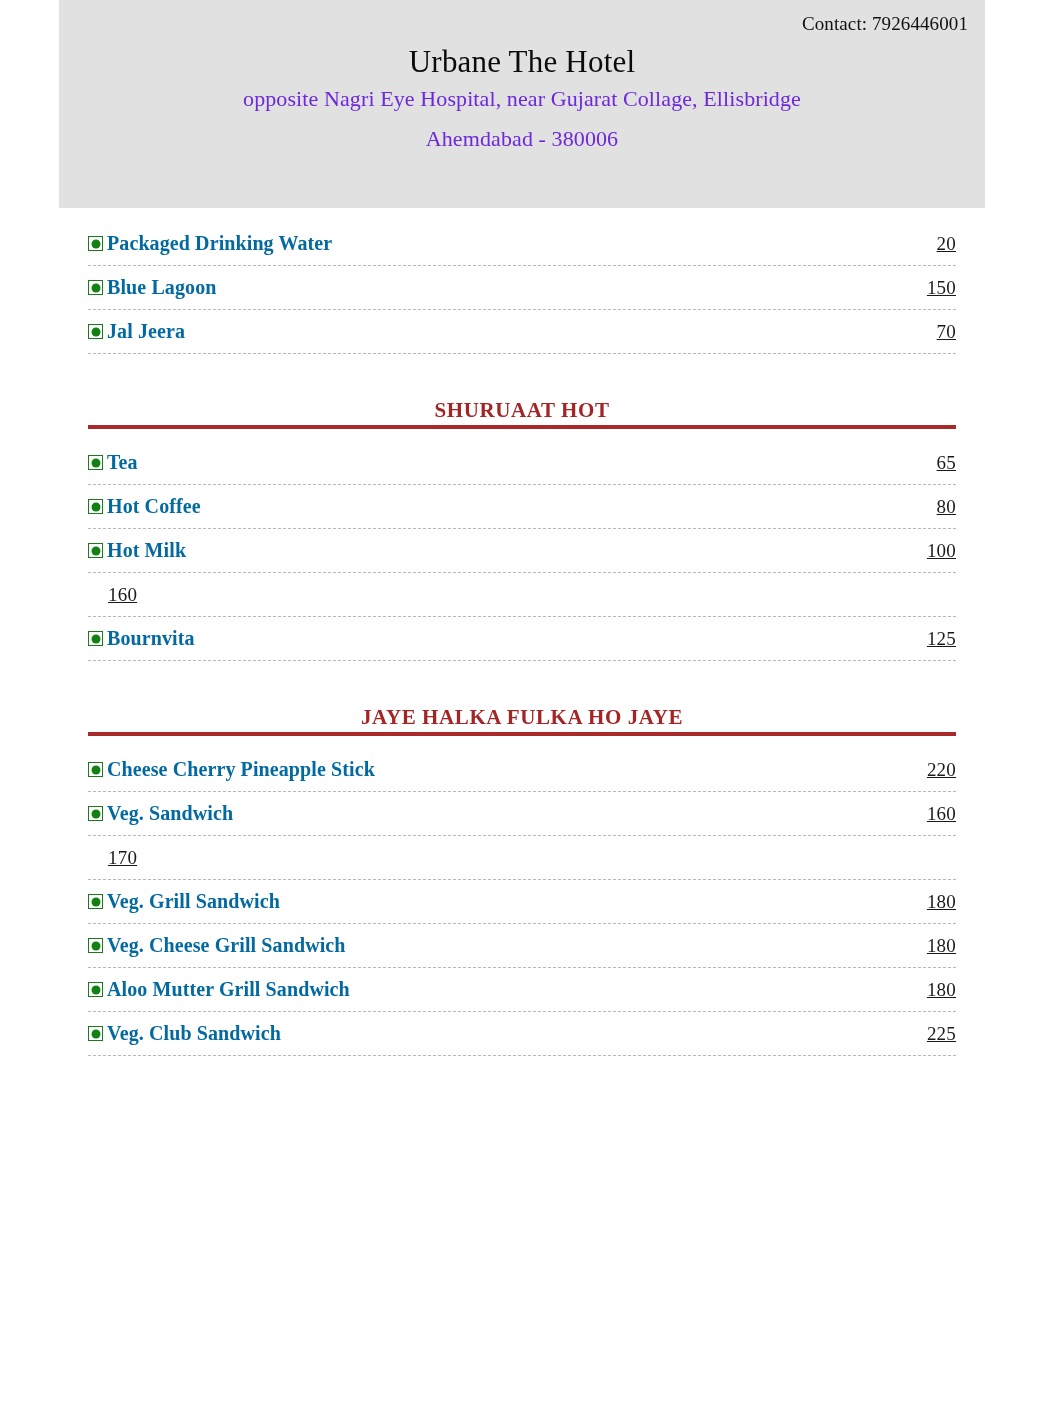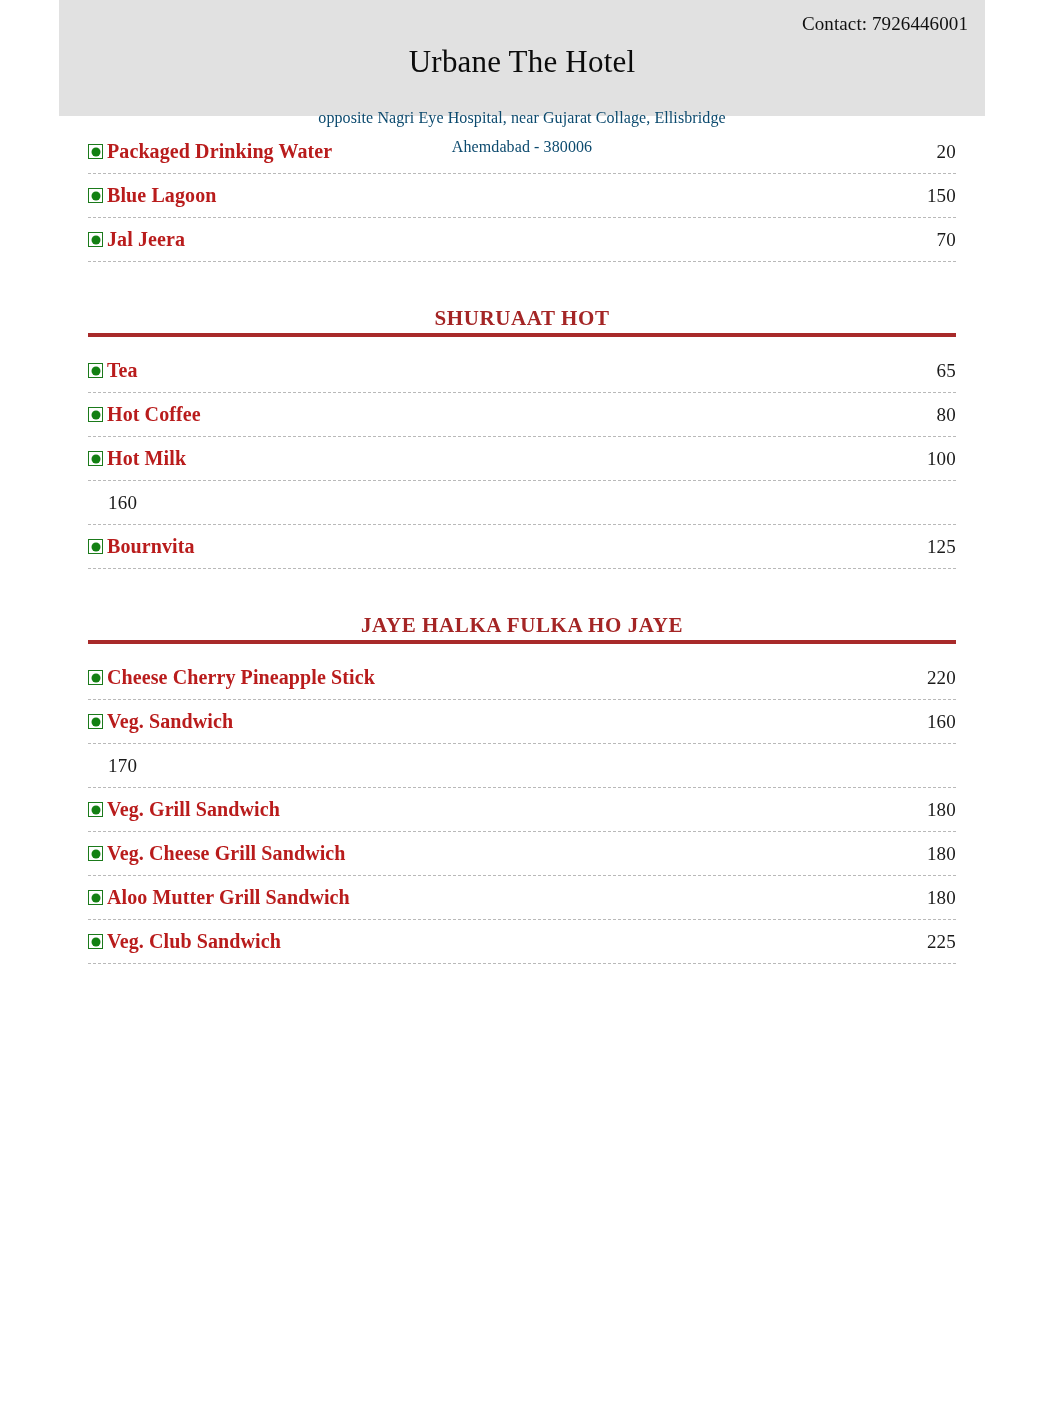"Contact: 7926446001" .header-band { height: 116px -> 208px }
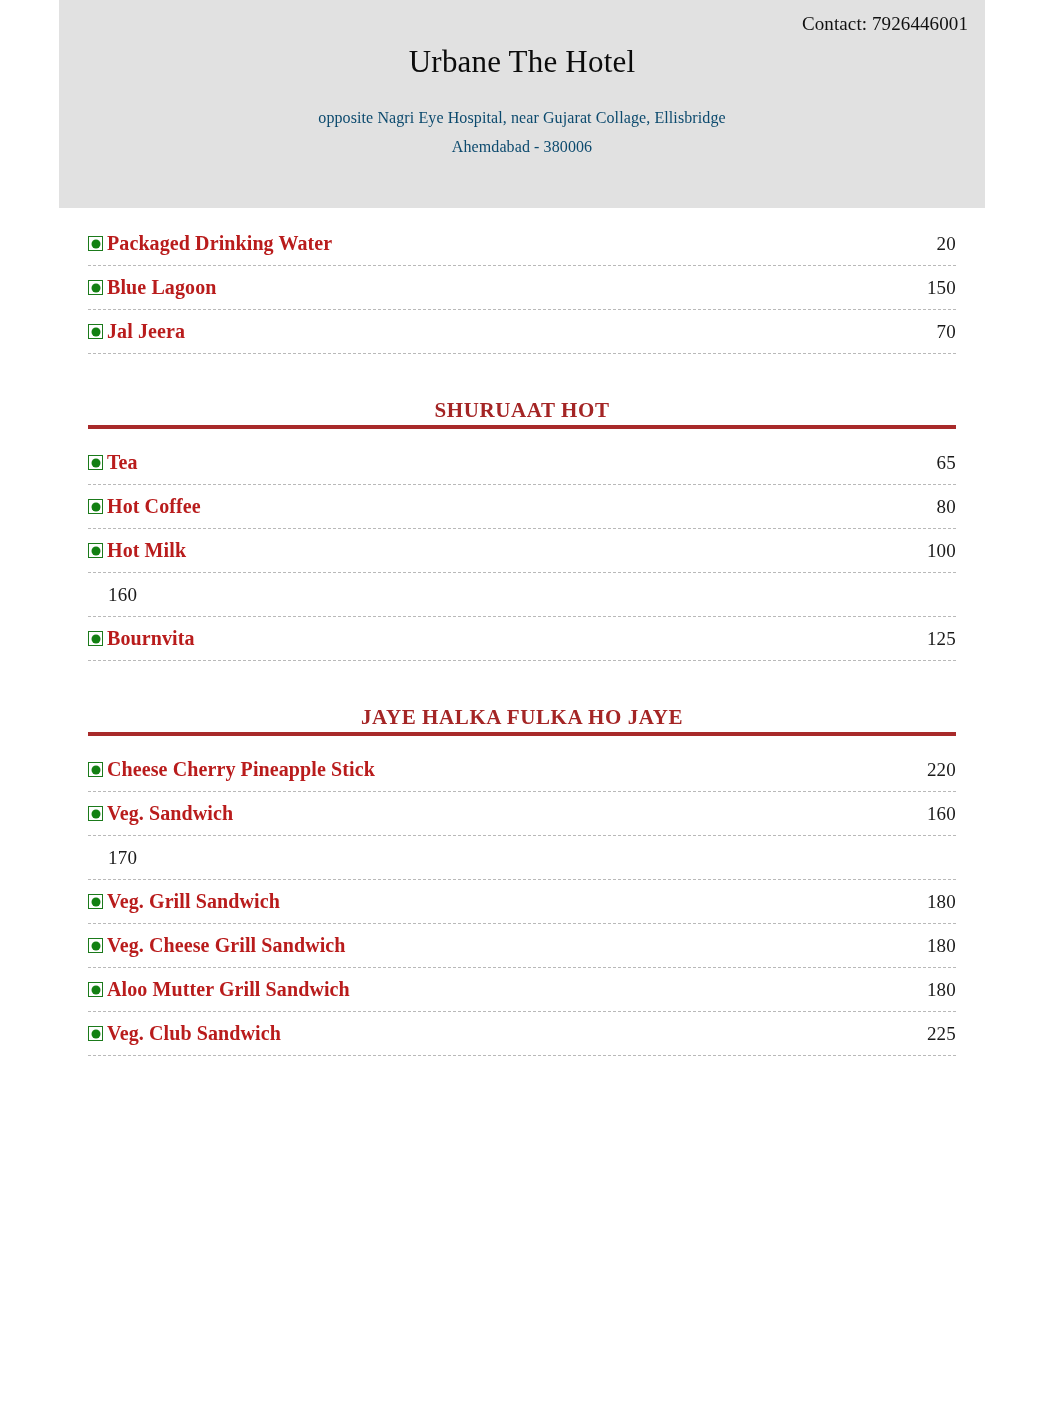"Urbane The Hotel" .hotel-title { margin: 6px 0 24px 0 -> 6px 0 0 0 }
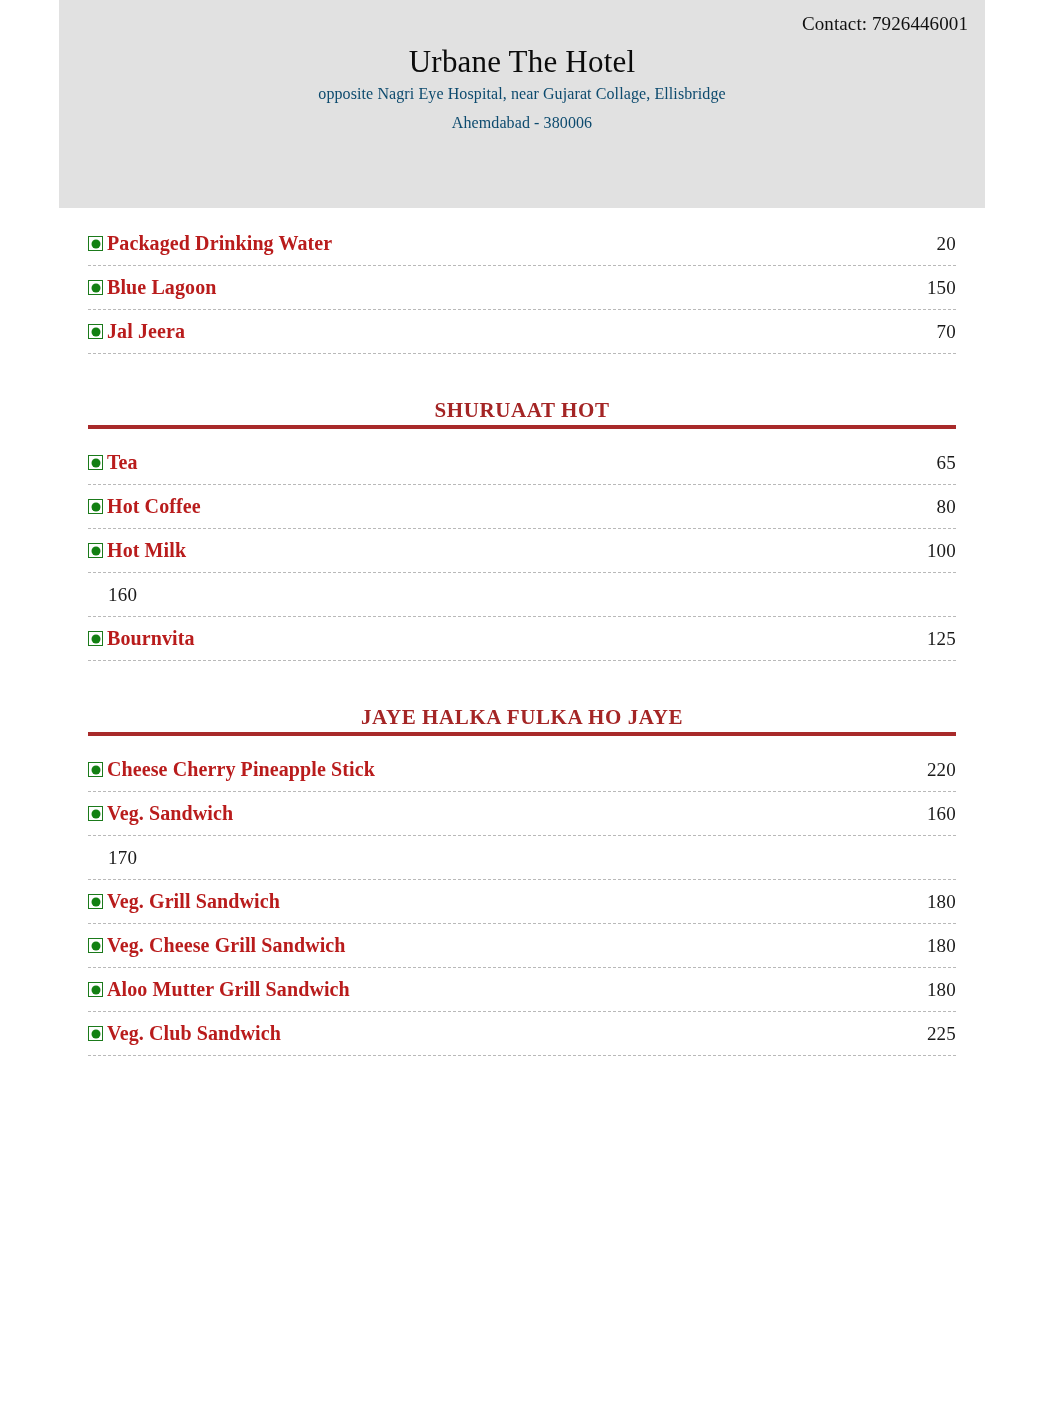"opposite Nagri Eye Hospital, near" .addr-line { color: #0c4a6e -> #6d28d9; font-size: 16px -> 22px }
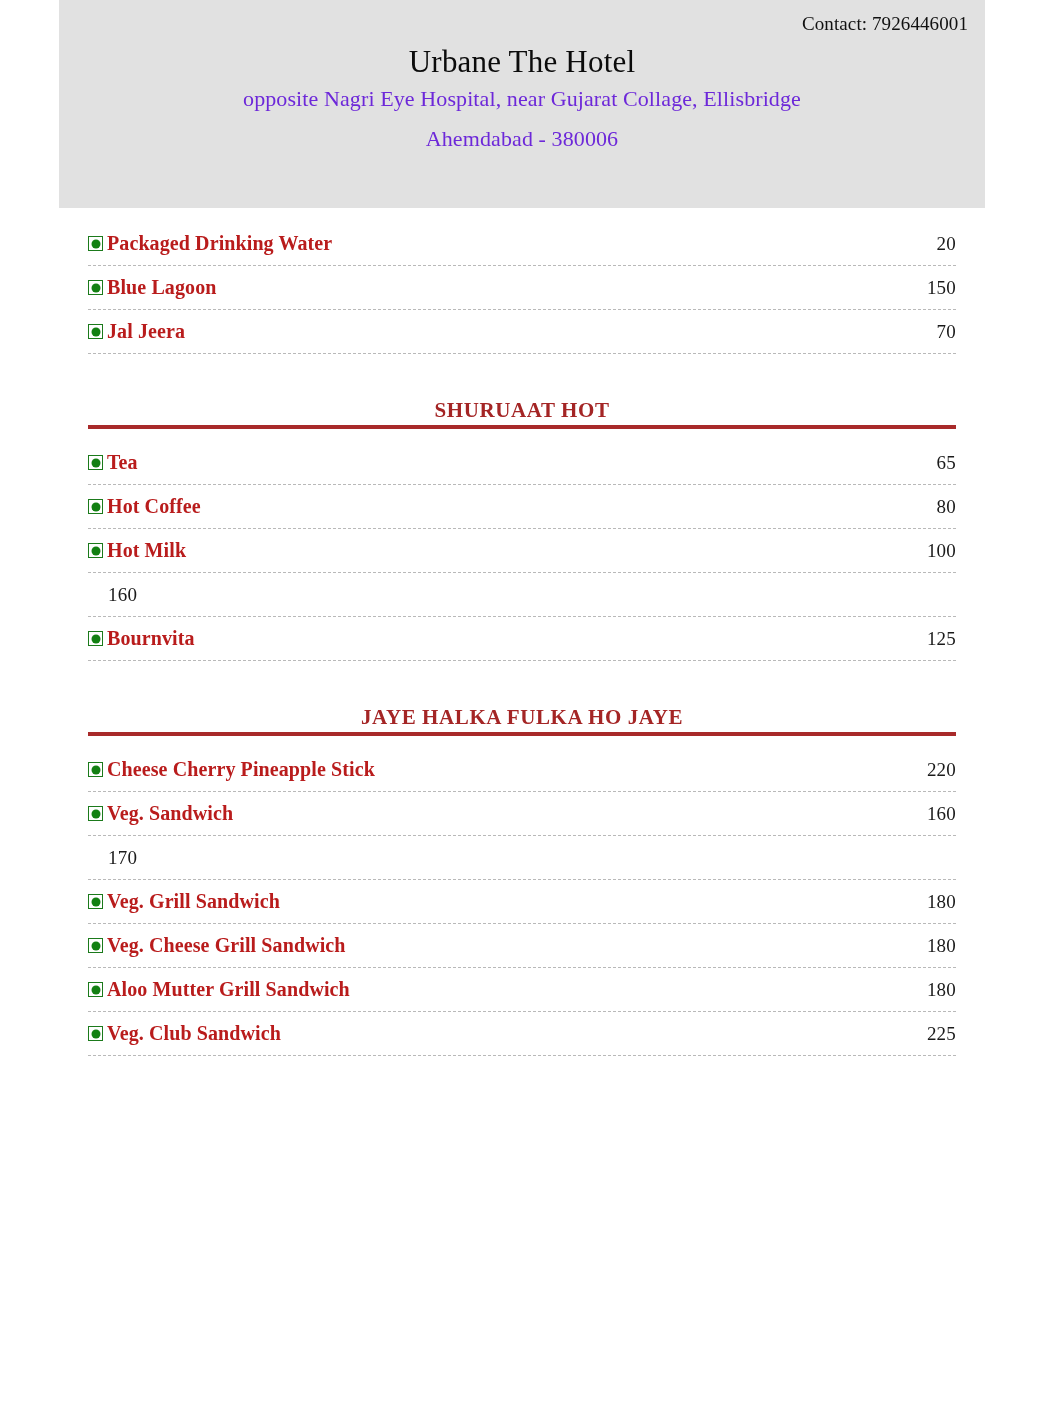"Packaged Drinking Water" .item-name { color: #b91c1c -> #0369a1 }
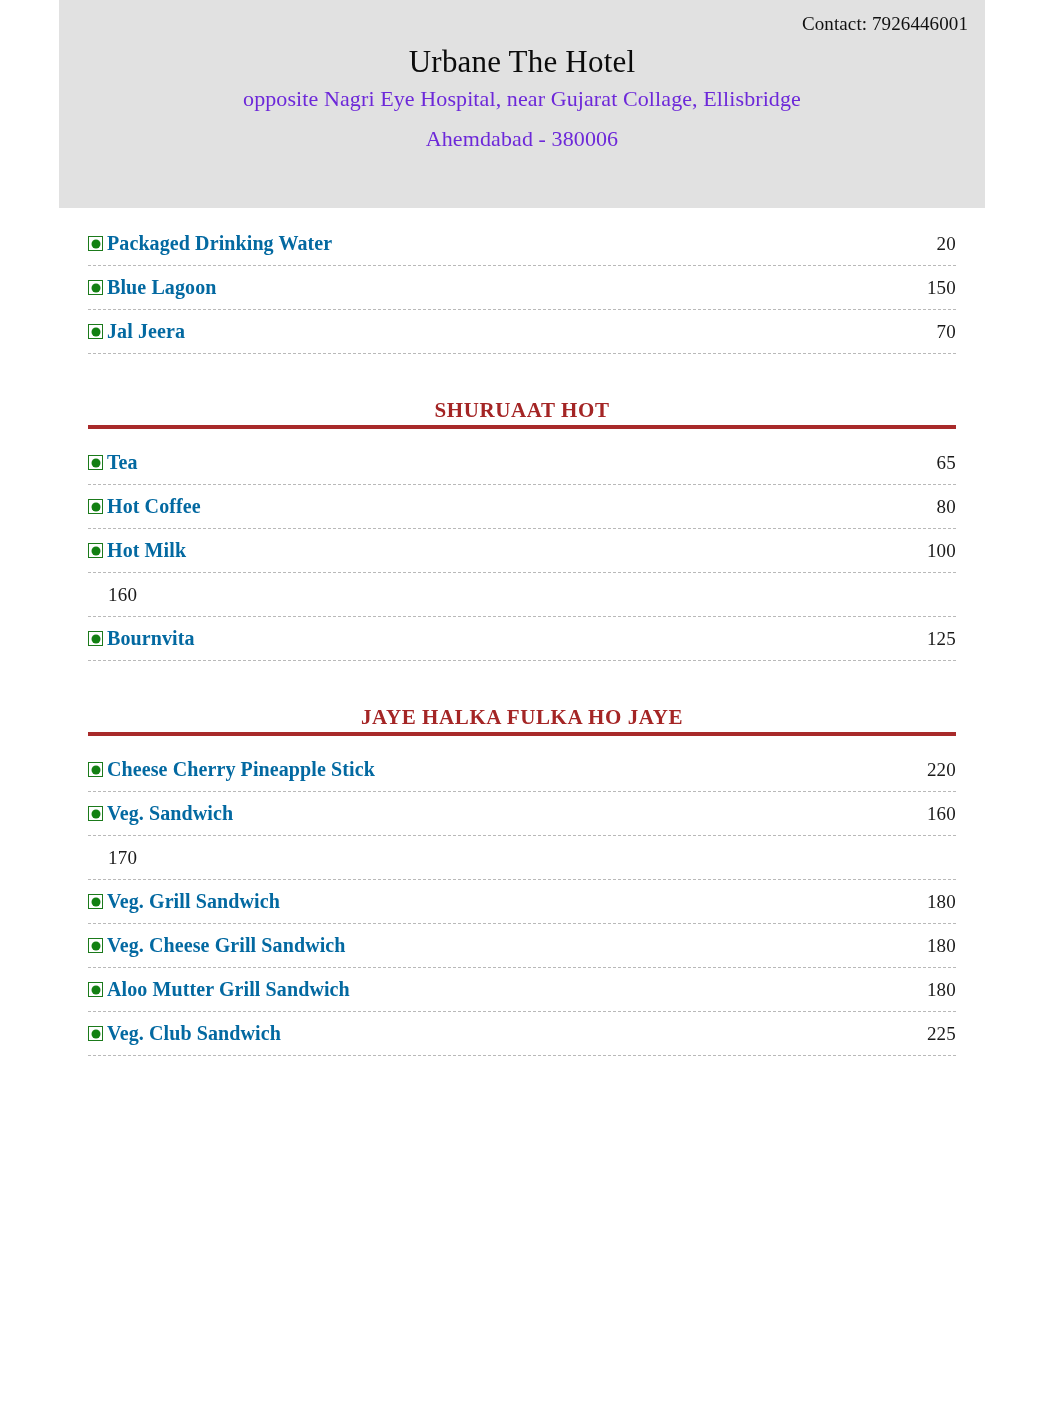"20" .item-price { text-decoration: none -> underline }
